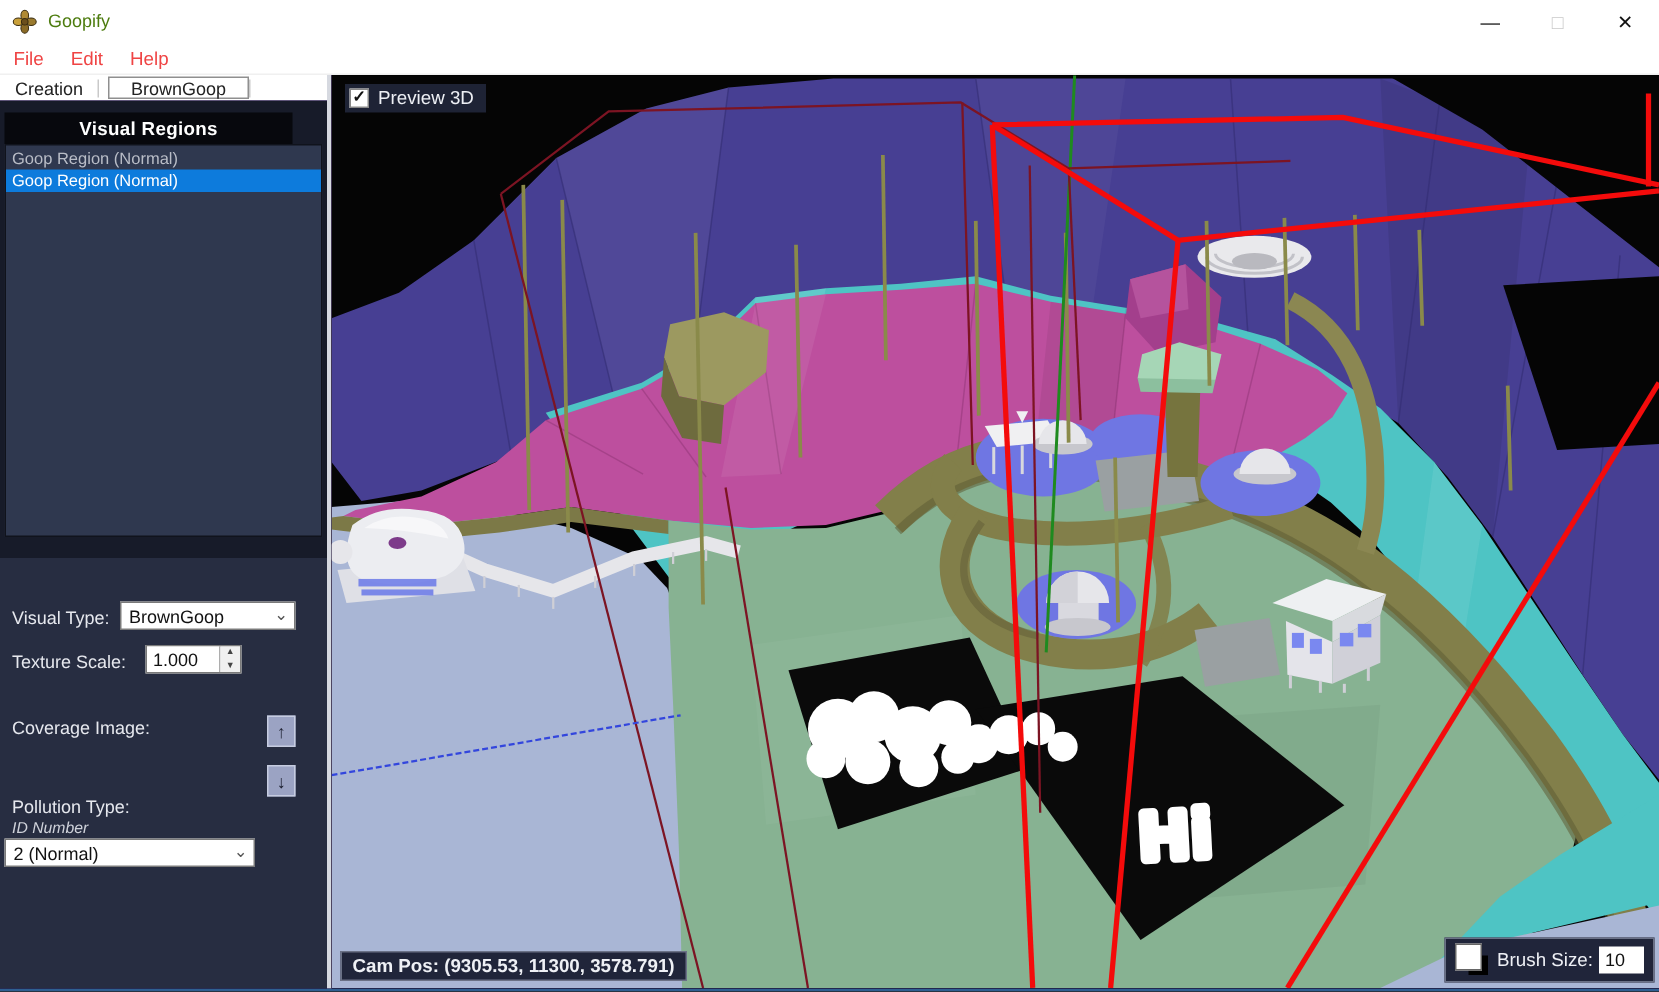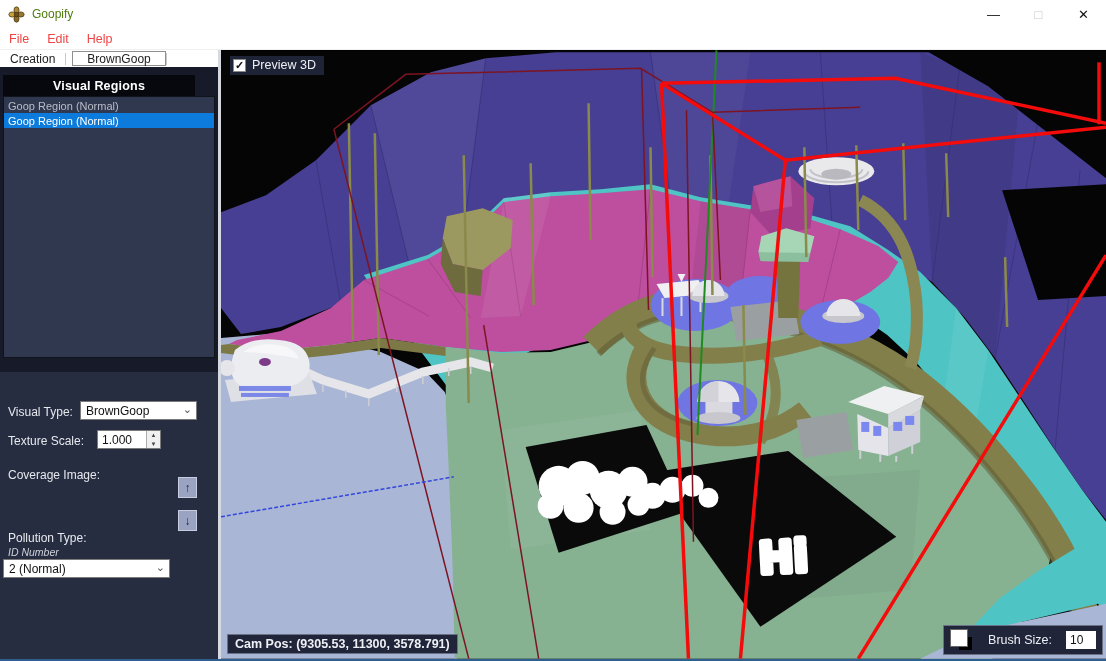"Coverage Image:" div.fld-label { top: 96px -> 106px }
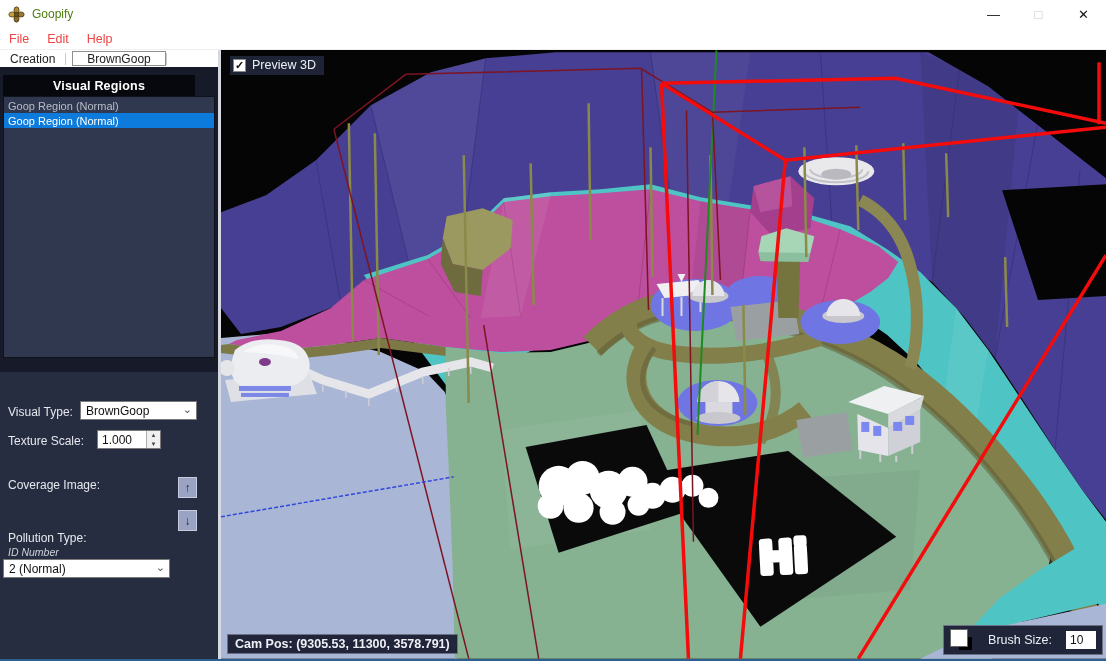"Brush Size:" .brush-chip { gap: 14px -> 4px }
